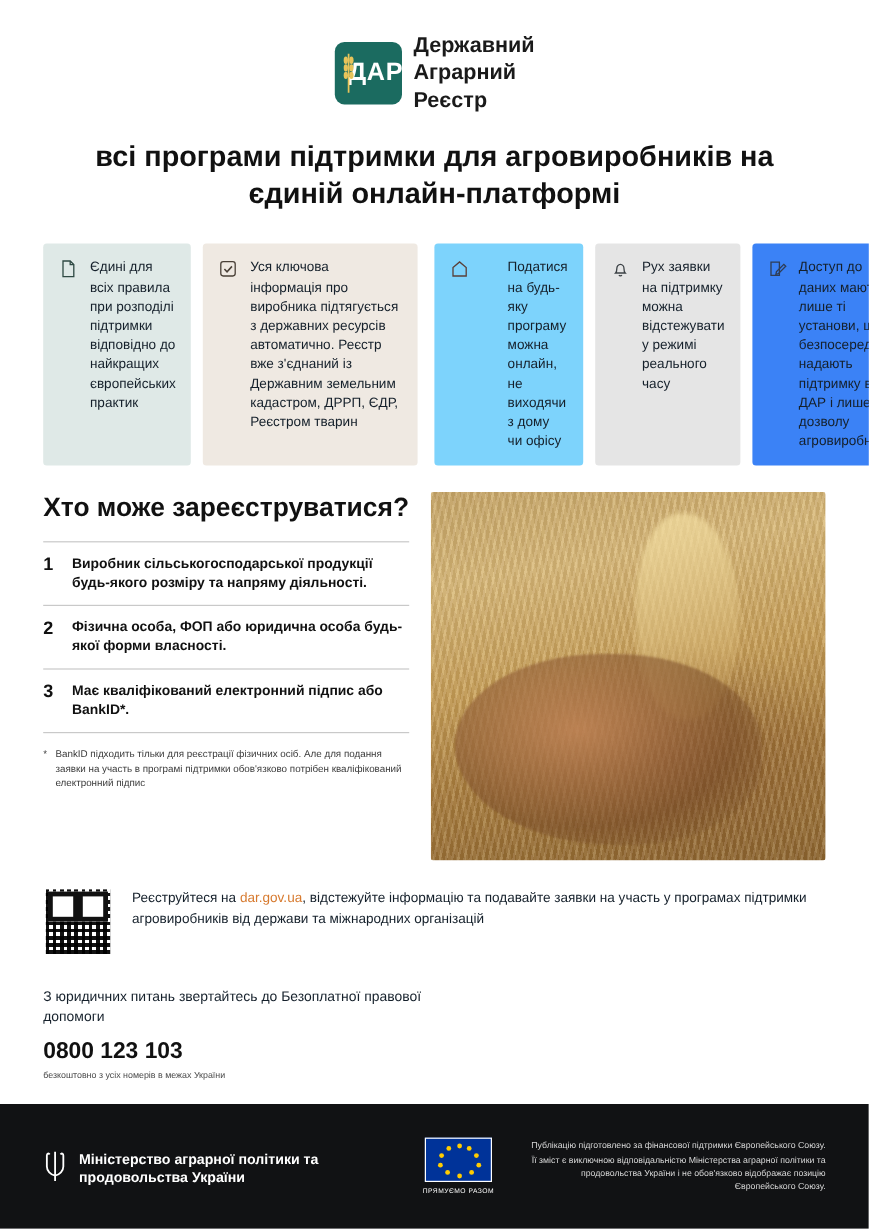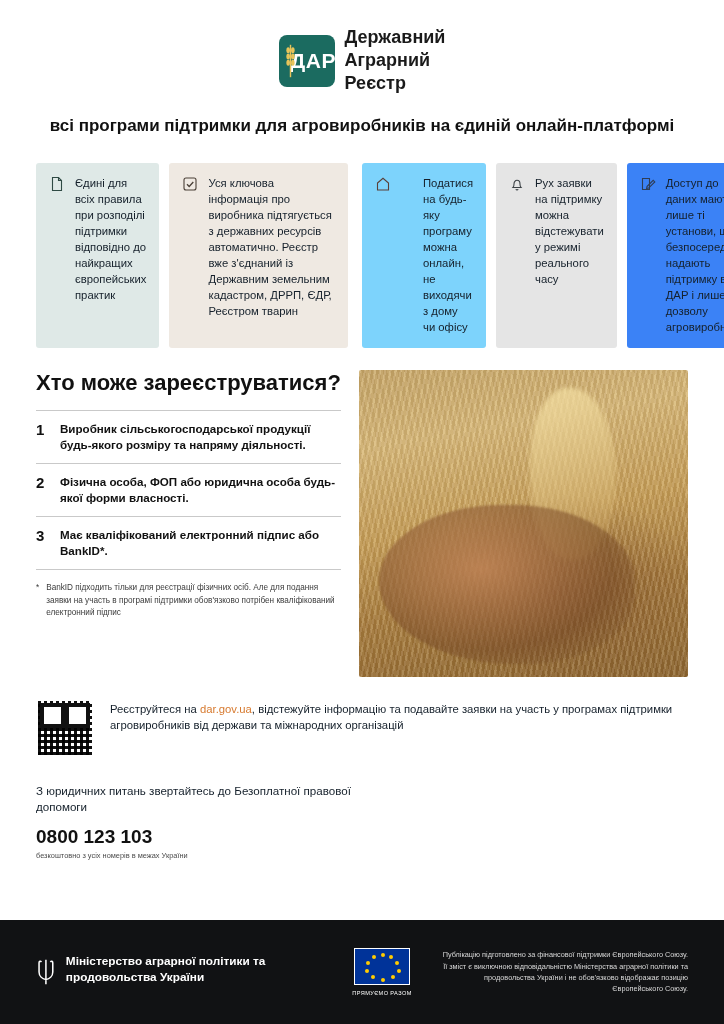"всі програми підтримки для" .headline { font-size: 17px -> 24px }
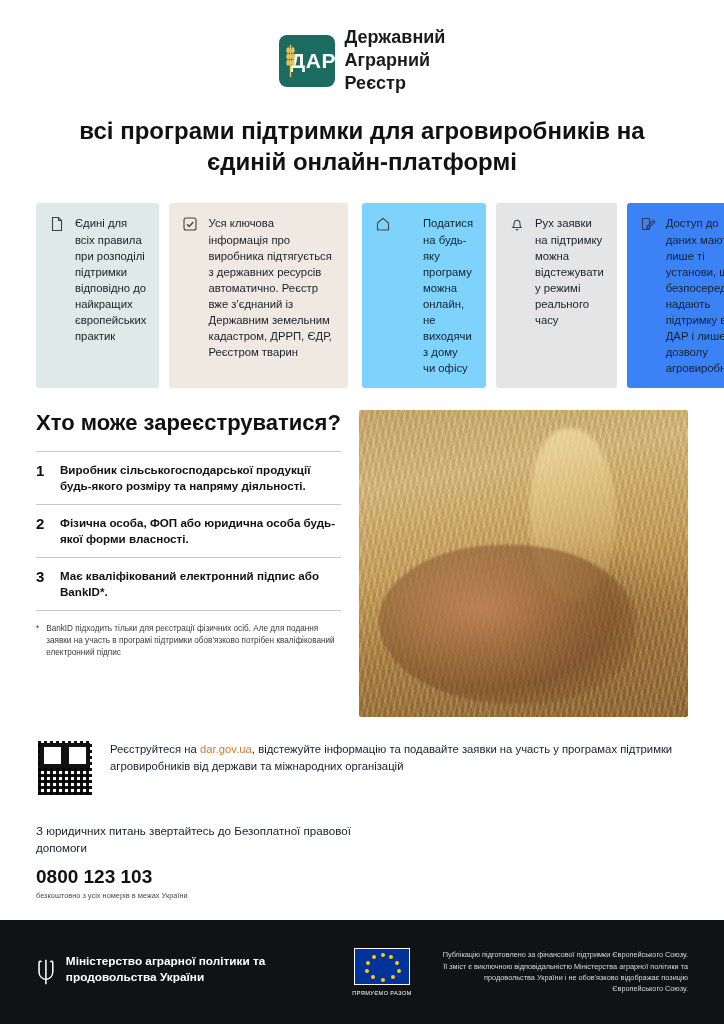"Міністерство аграрної політики та" .min-logo { align-items: flex-start -> flex-end }
